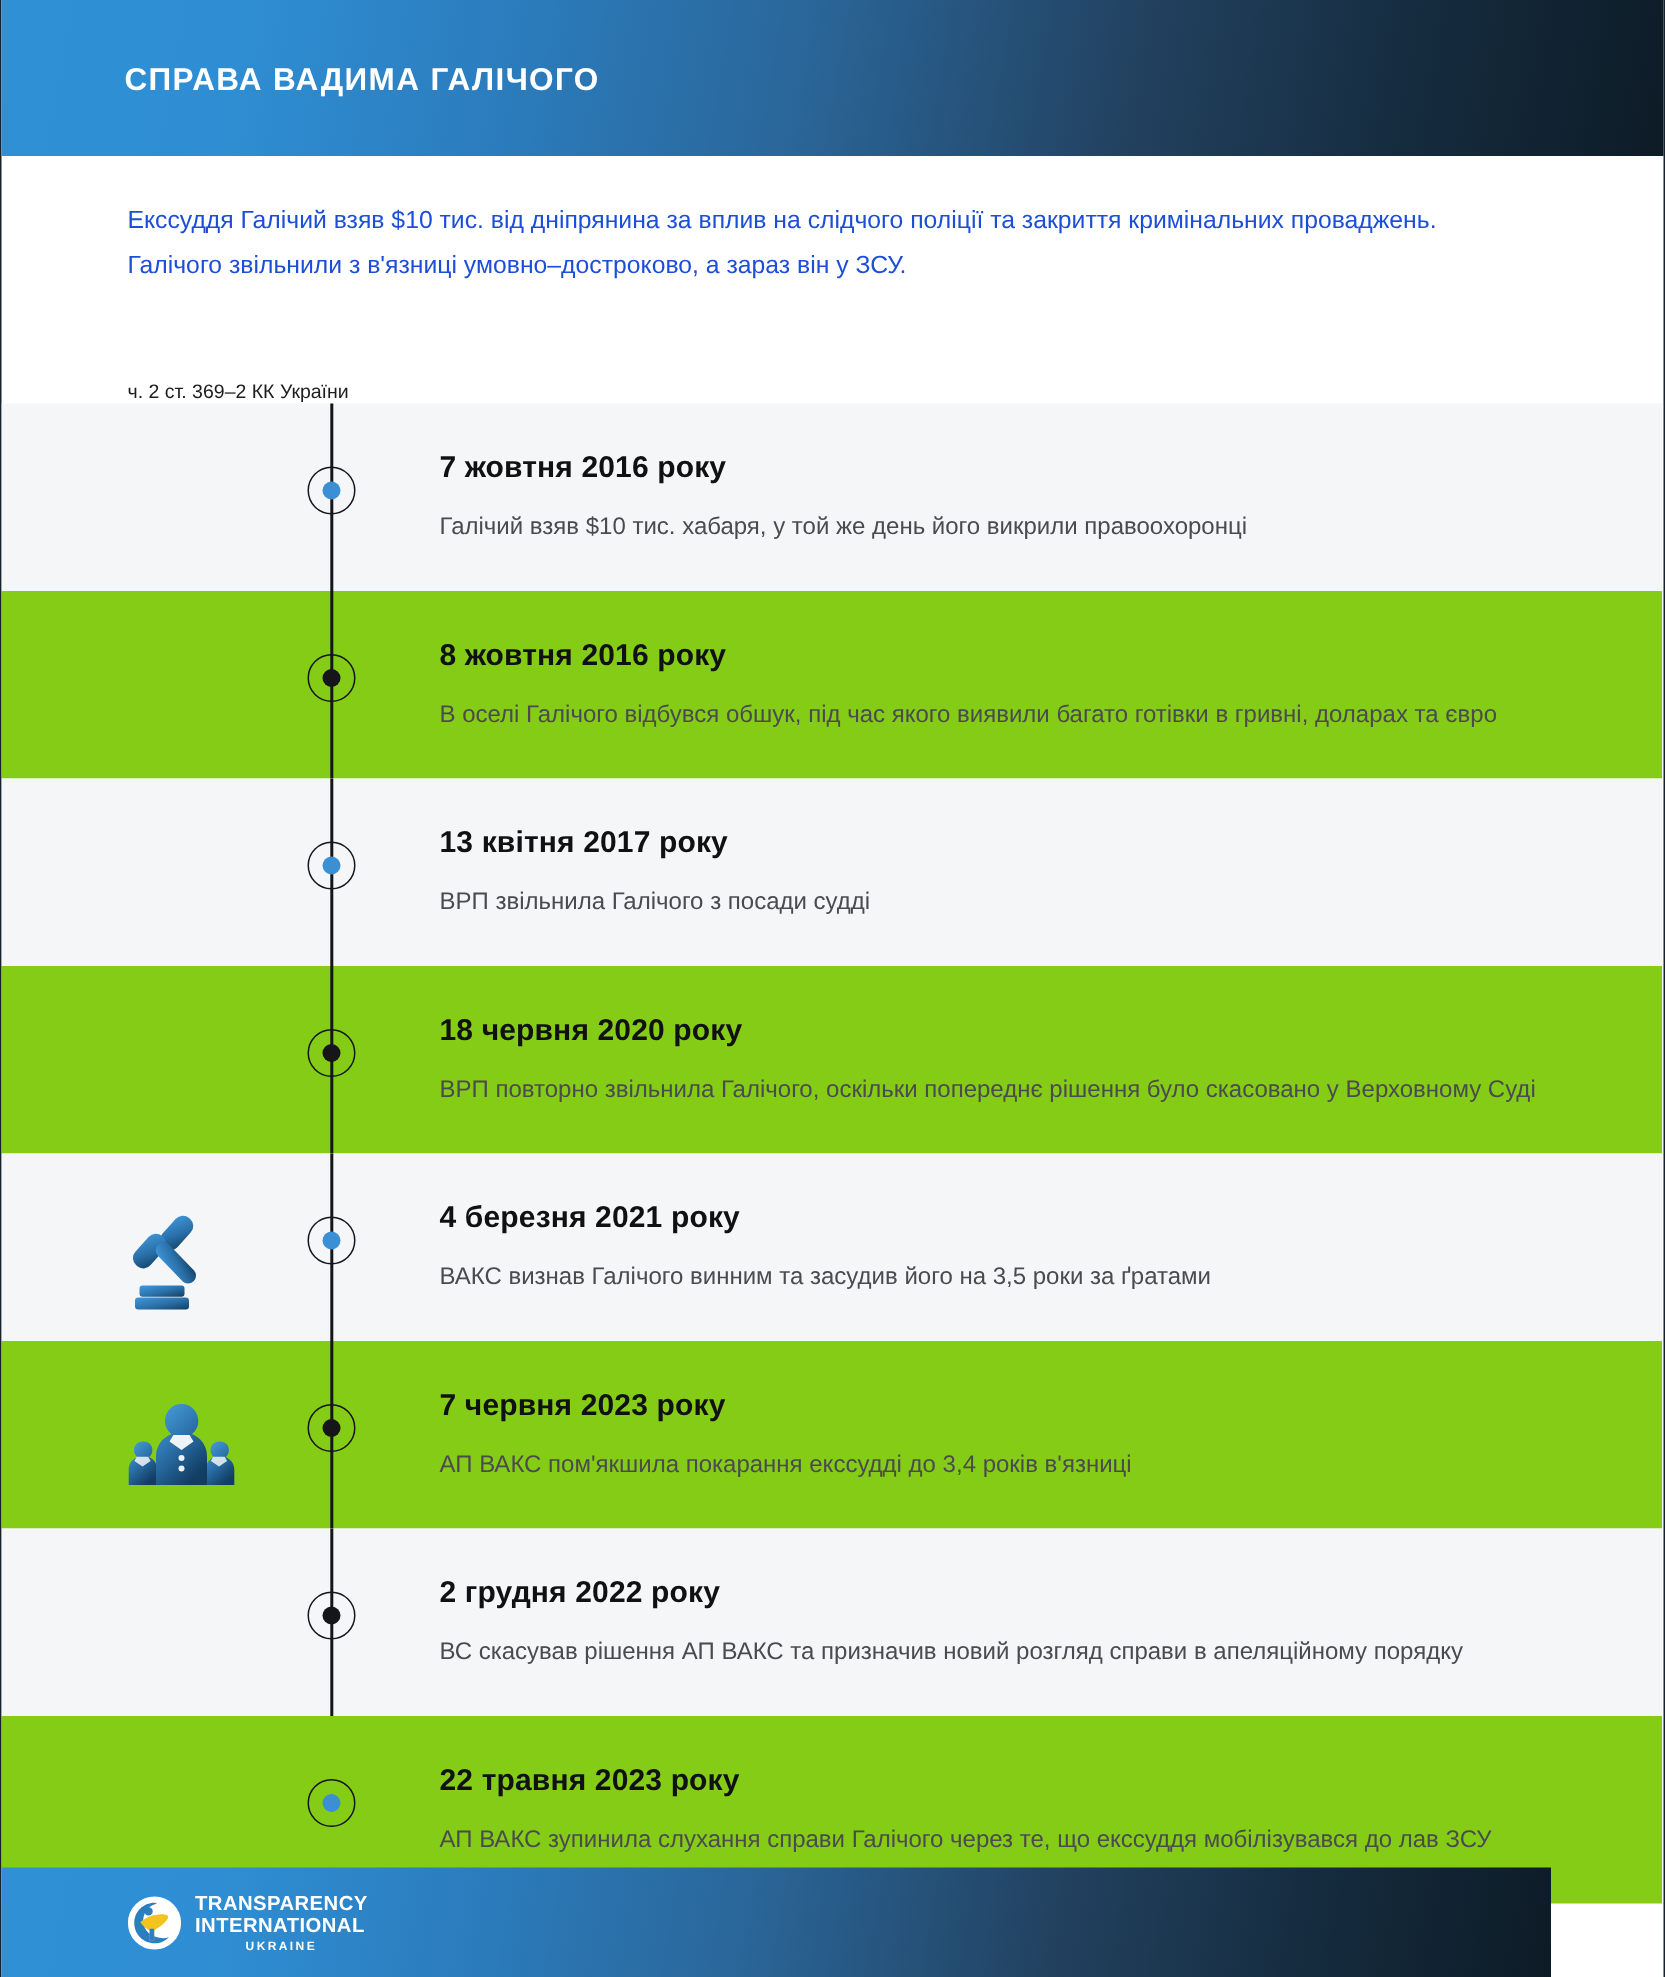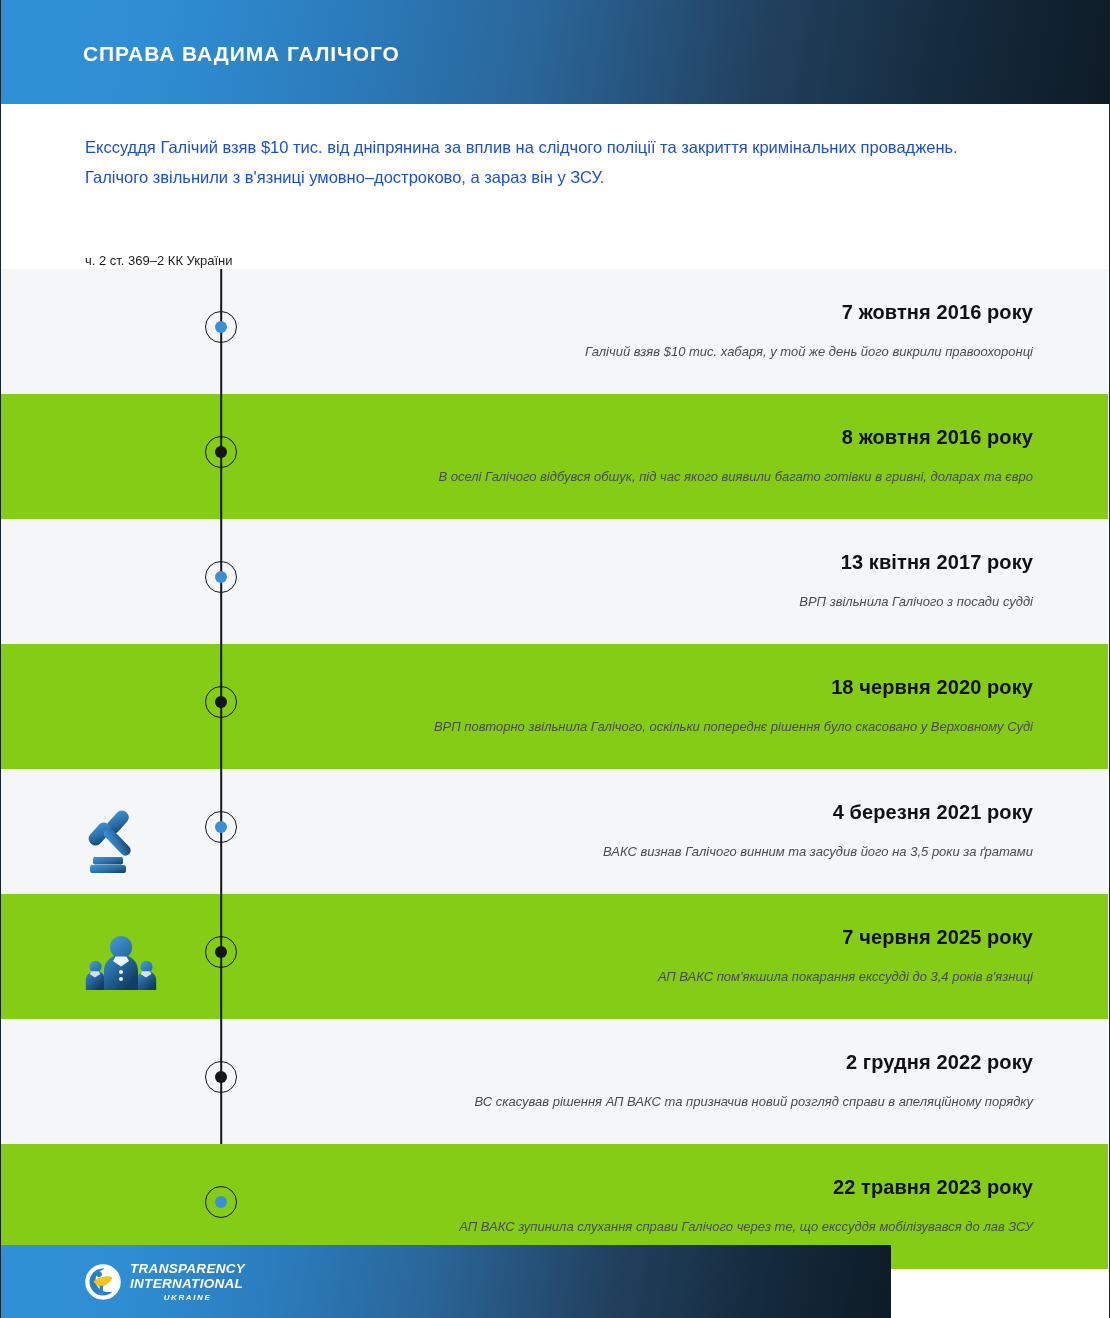"7 жовтня 2016 року" .tl-row { text-align: right -> none }
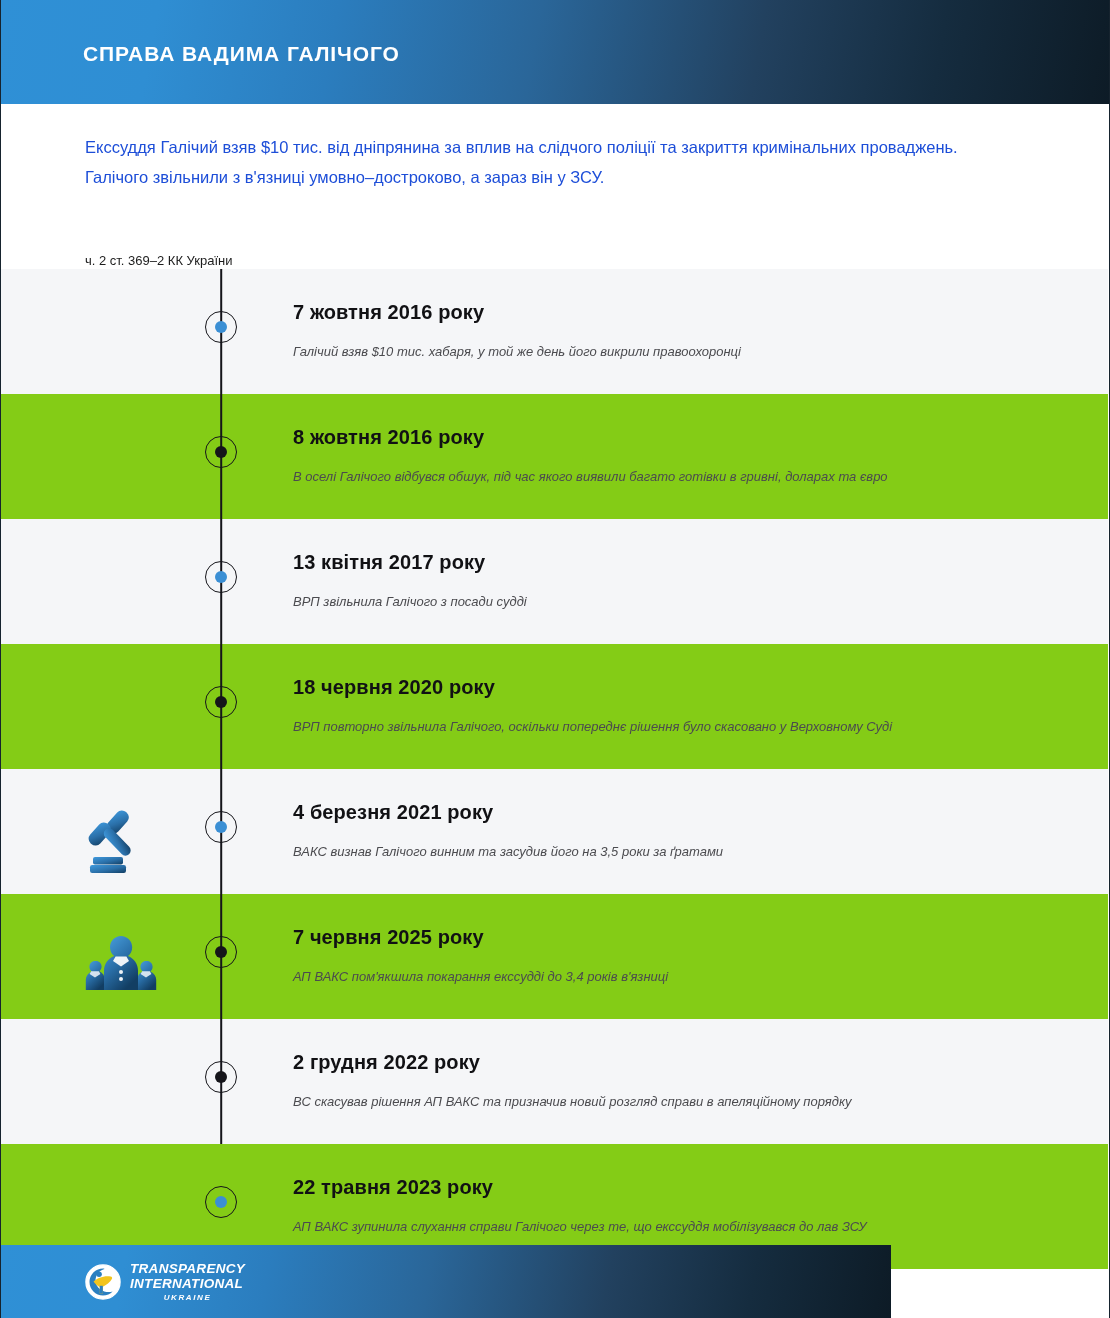"Галічий взяв $10 тис. хабаря," .tl-desc { font-size: 13px -> 16px; font-style: italic -> none }
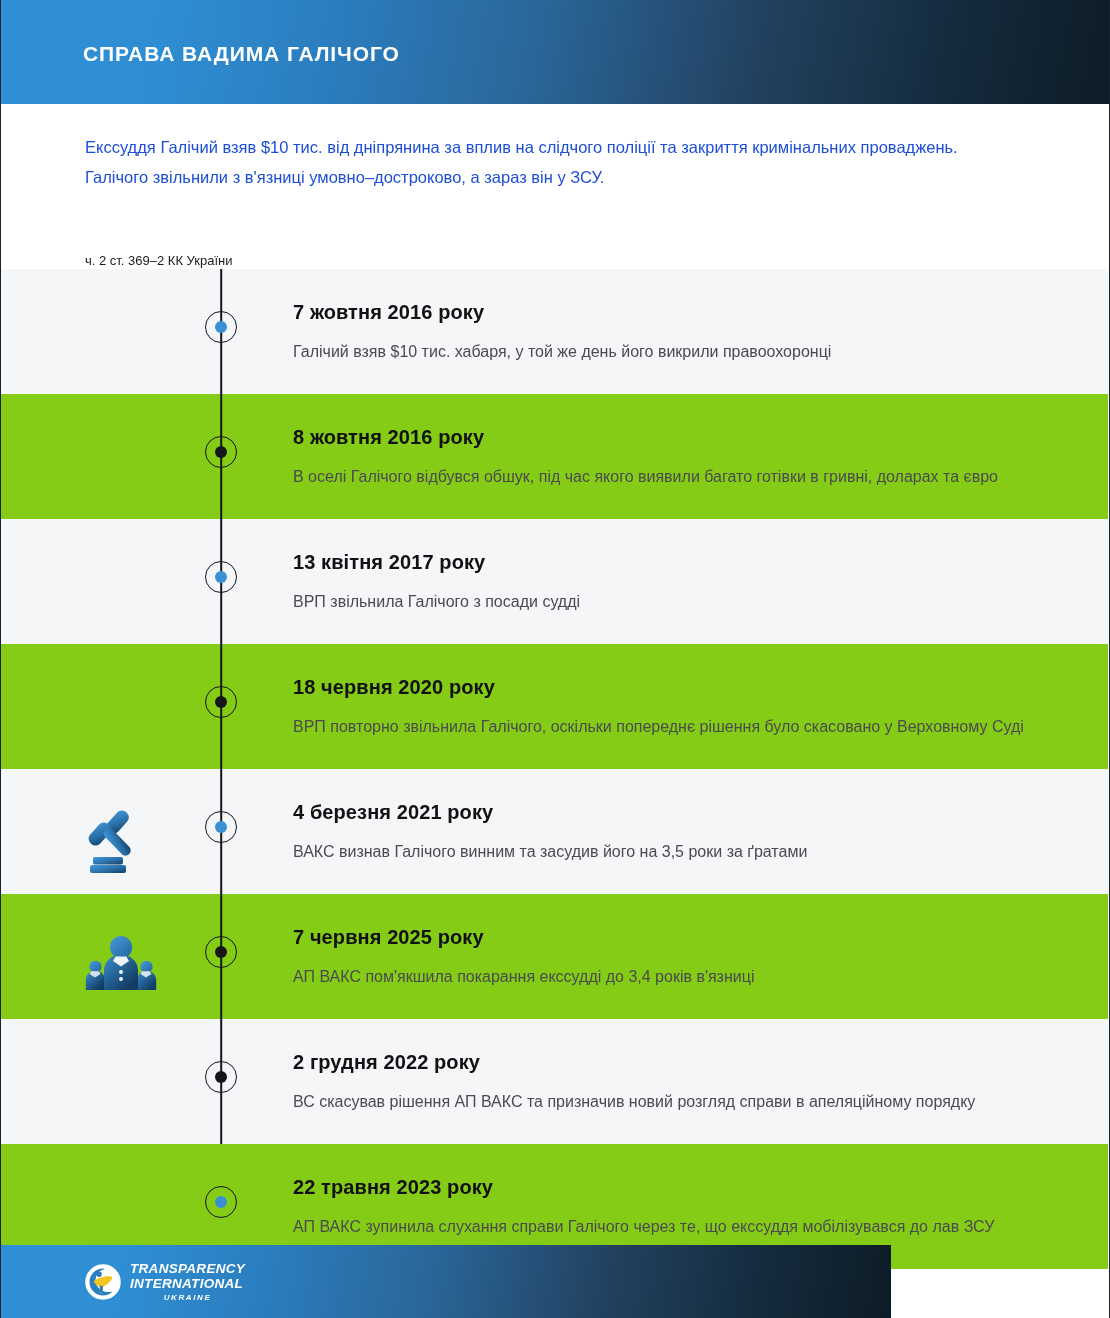"7 червня 2025 року" p.tl-date { text: 2025 -> 2023 }
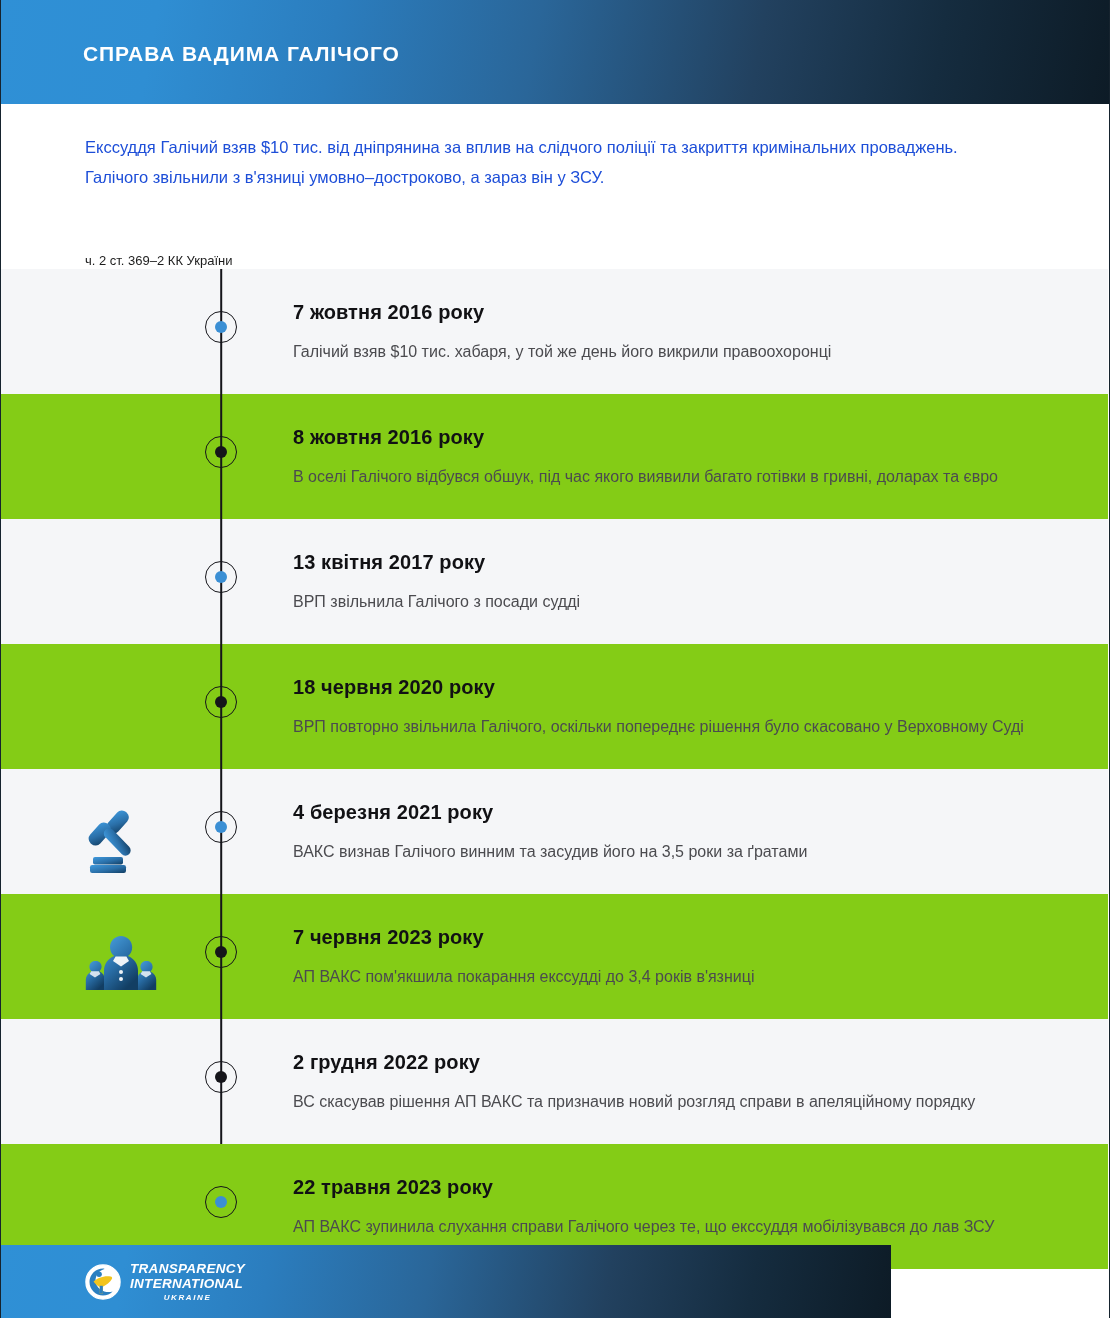"TRANSPARENCY" .footer-bar { font-style: italic -> none; width: 890px -> 1033px }
